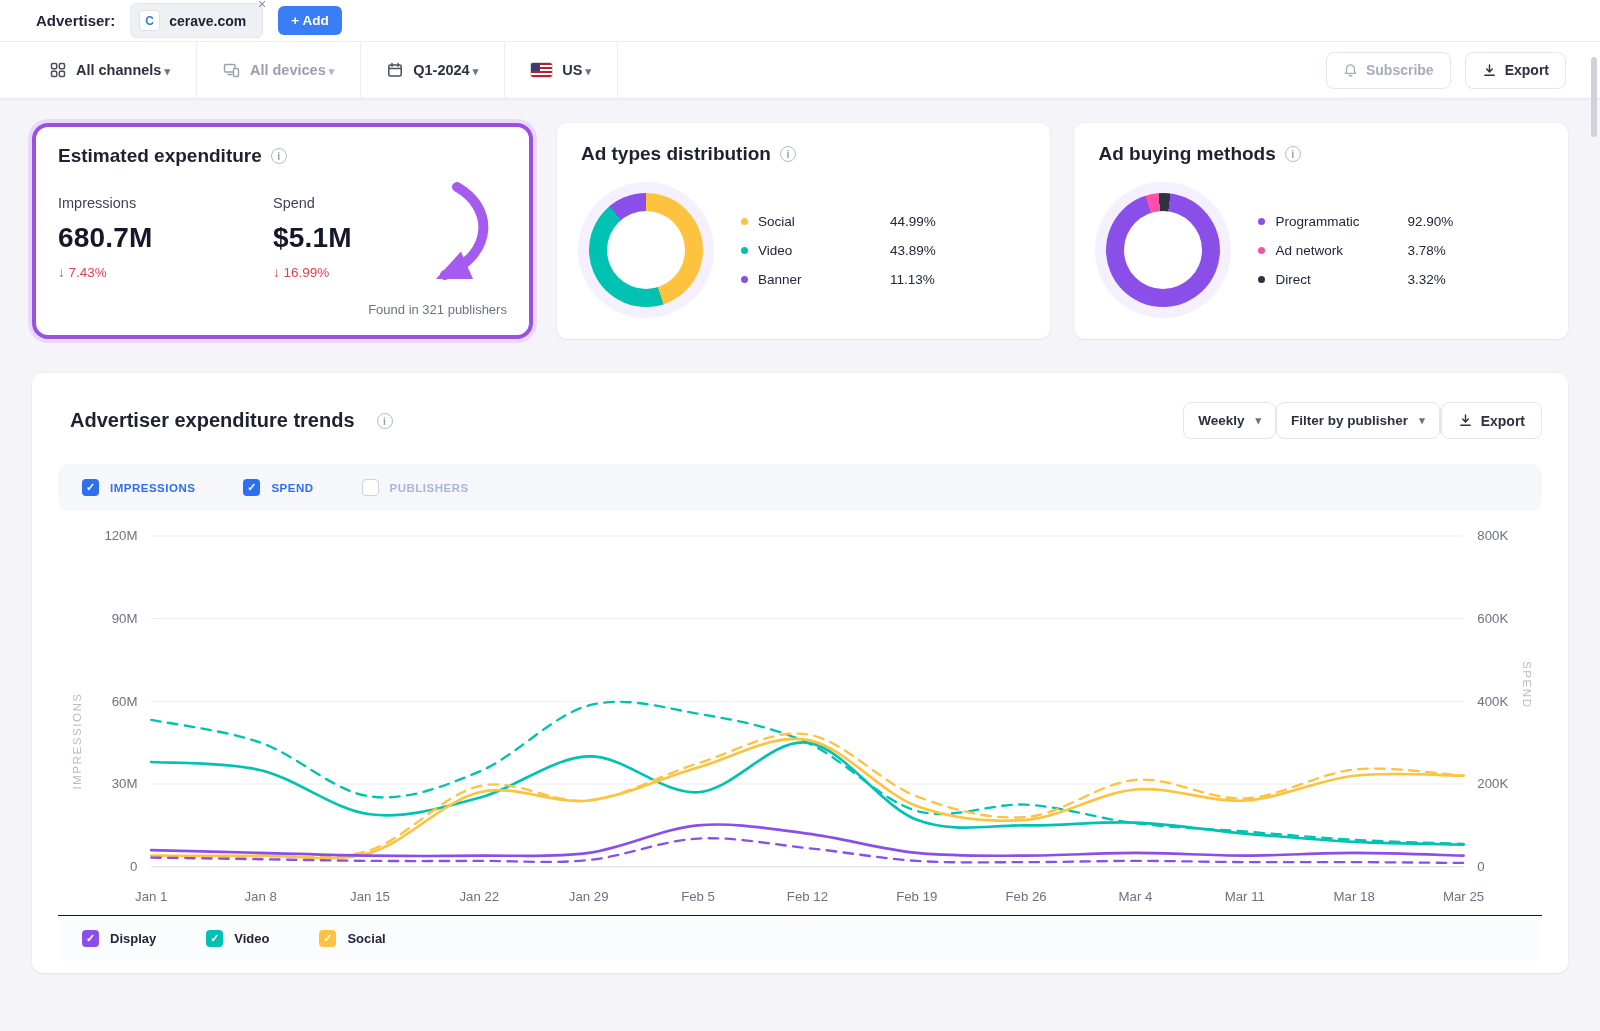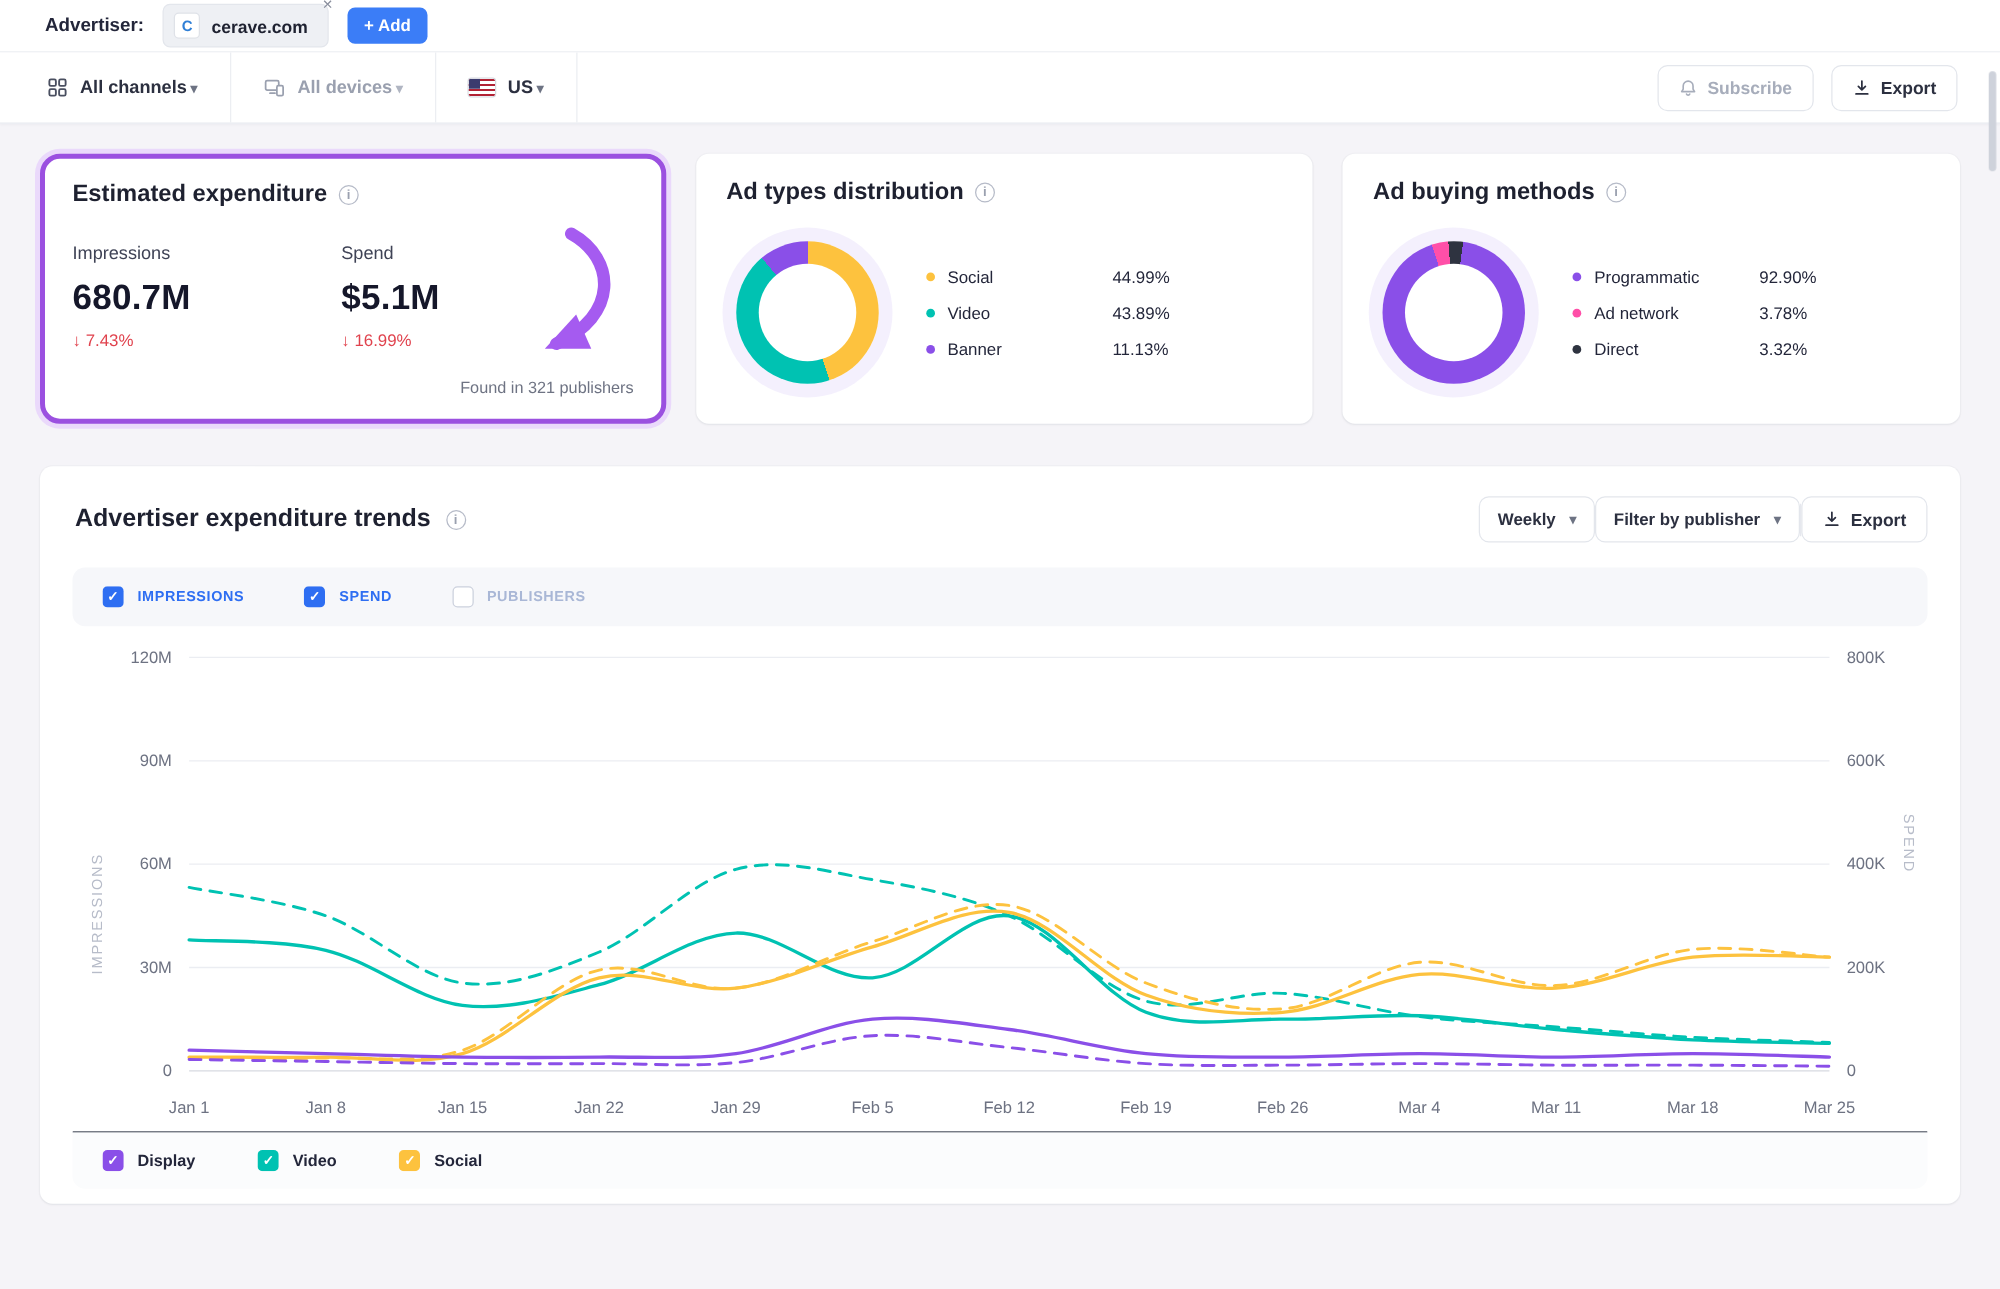"All channels" .dd:first-child { padding-left: 38px -> 50px }
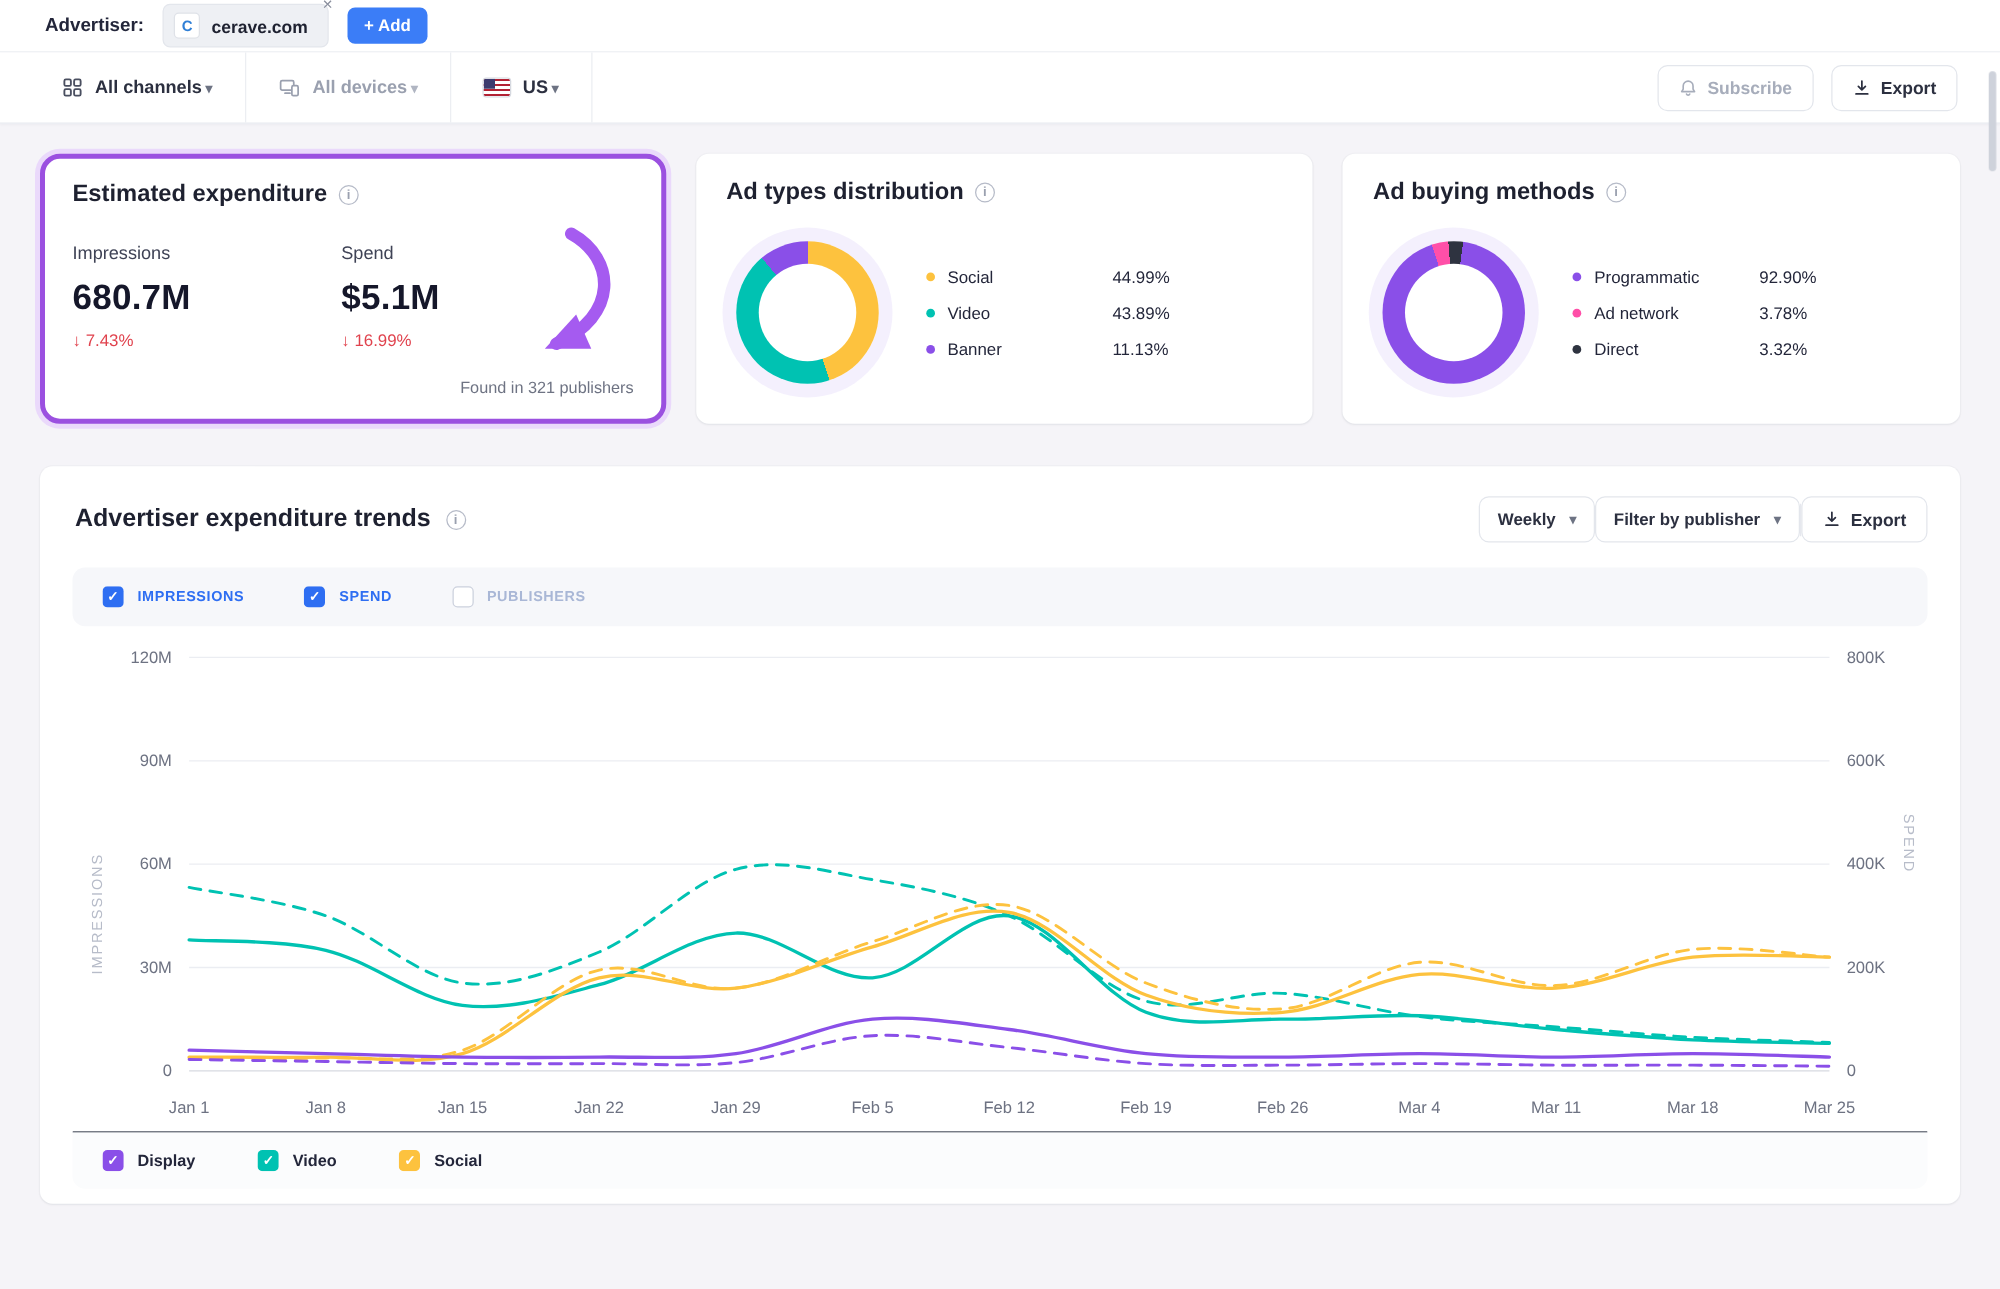"Q1-2024" div.dd { html: none -> <div> <span> <svg> <rect></rect> <path></path> </svg> </span> <span>Q1-2024</span> </div> }
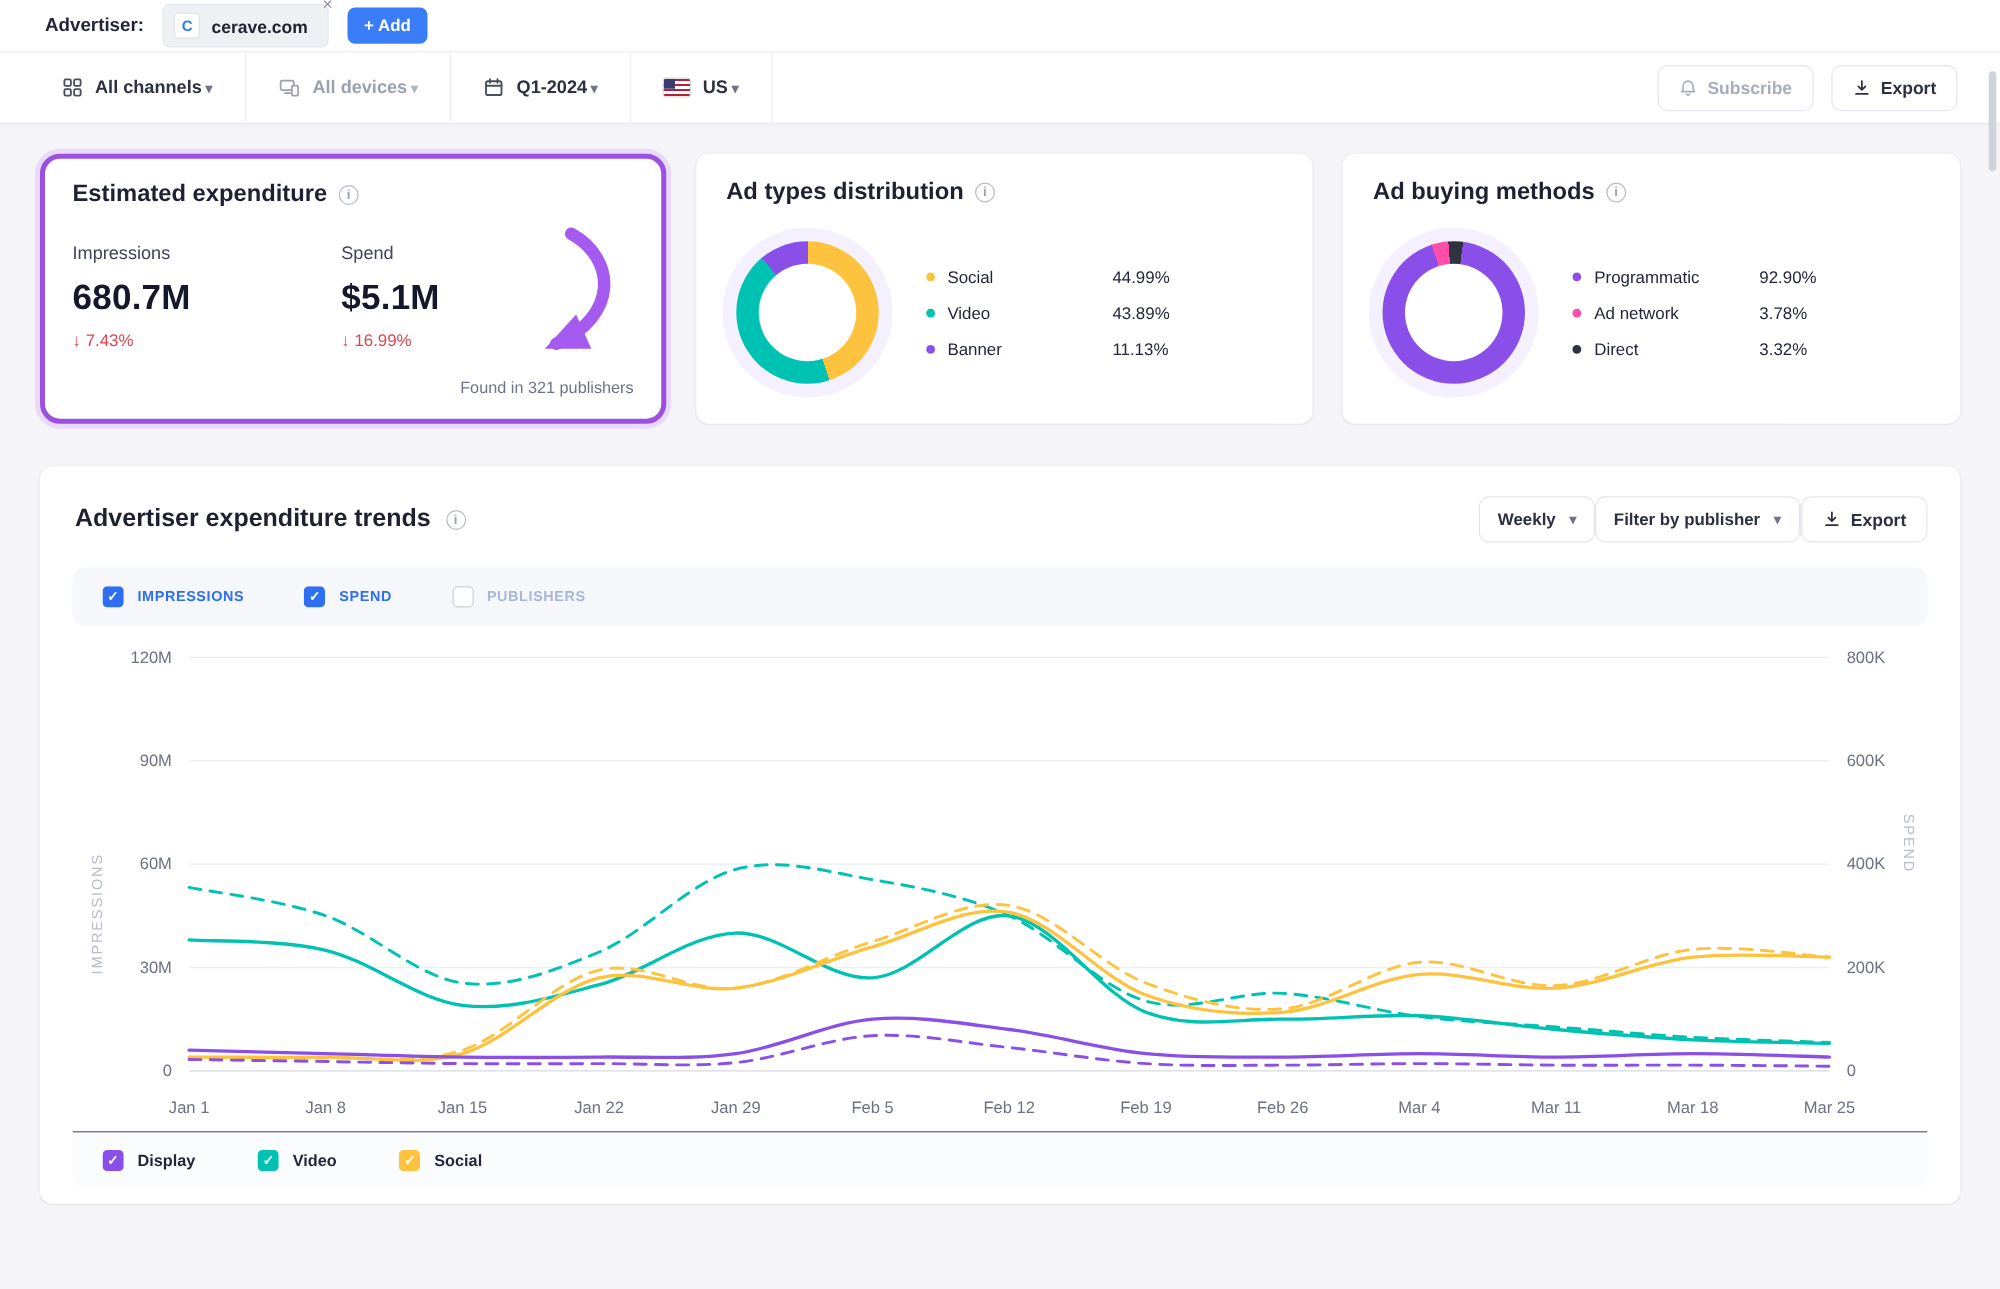"Advertiser expenditure trends" .trends-title { margin: 2px -> 12px }
